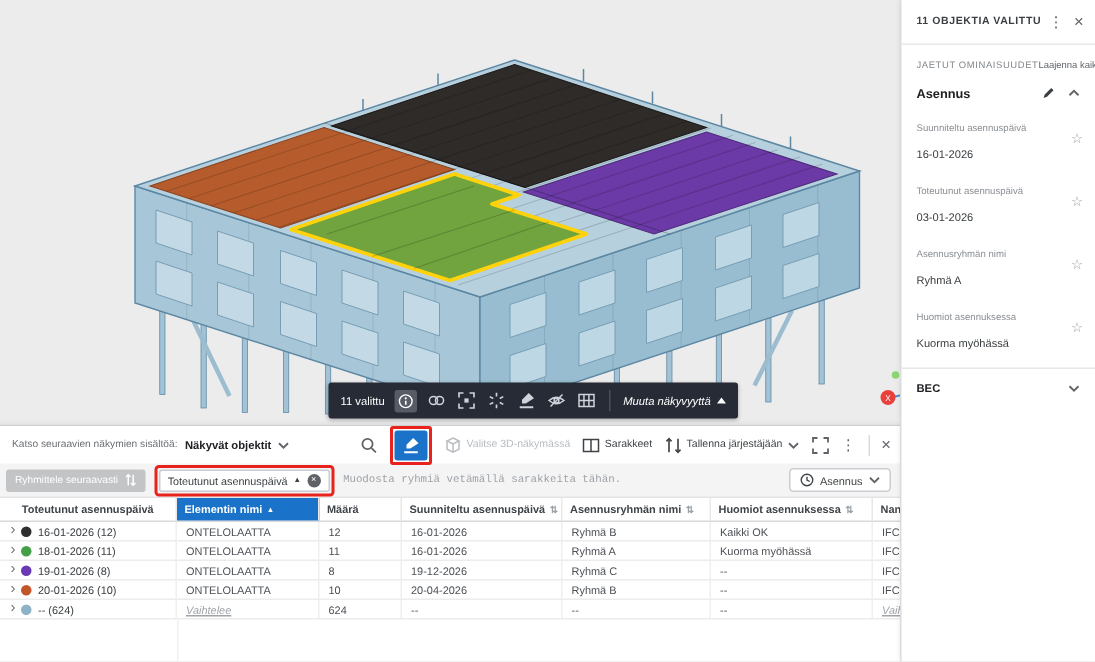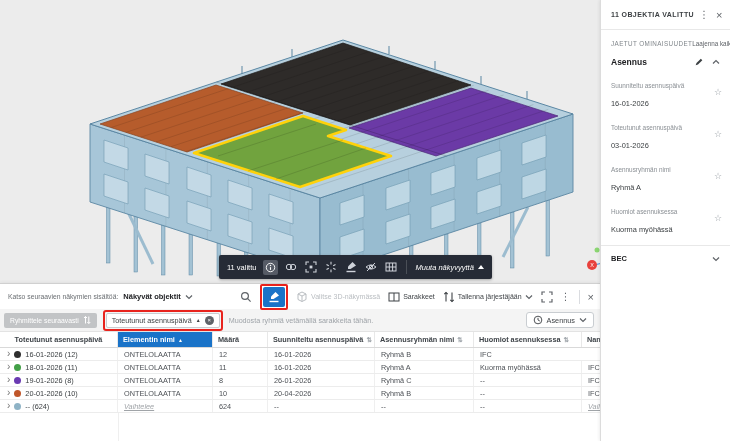"Muodosta ryhmiä vetämällä sarakkeita" .hint { font-family: none -> Liberation Mono, monospace }
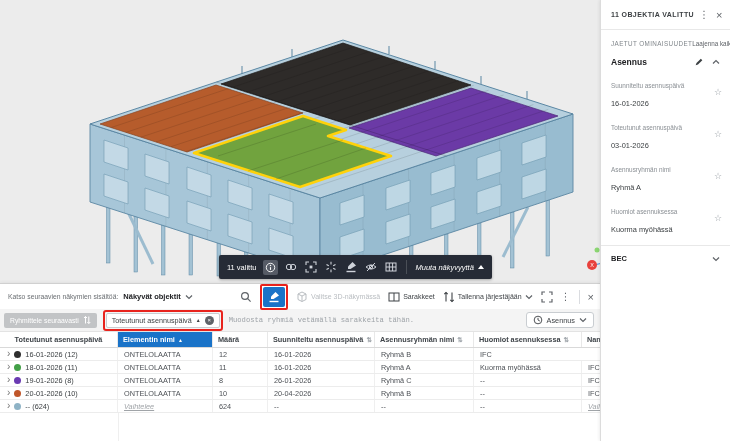"Kaikki OK" div.td { html: none -> <div>Kaikki OK</div> }
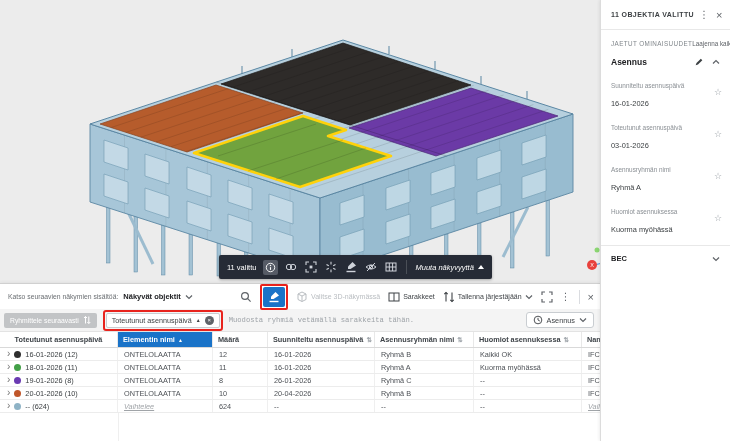"26-01-2026" div.td { text: 26-01-2026 -> 19-12-2026 }
